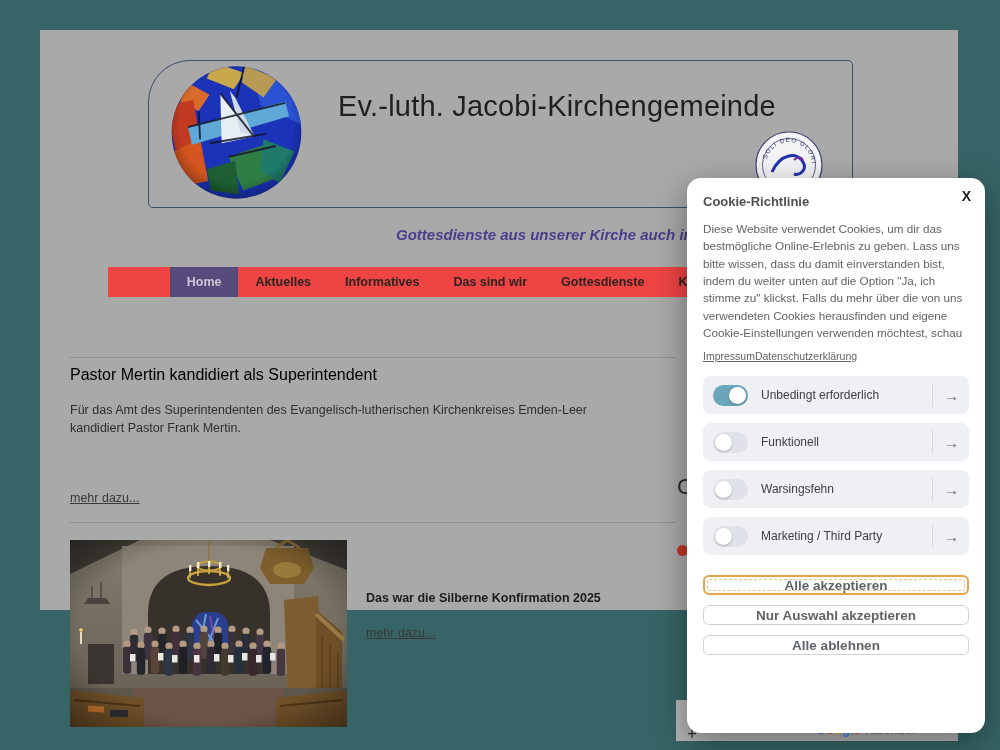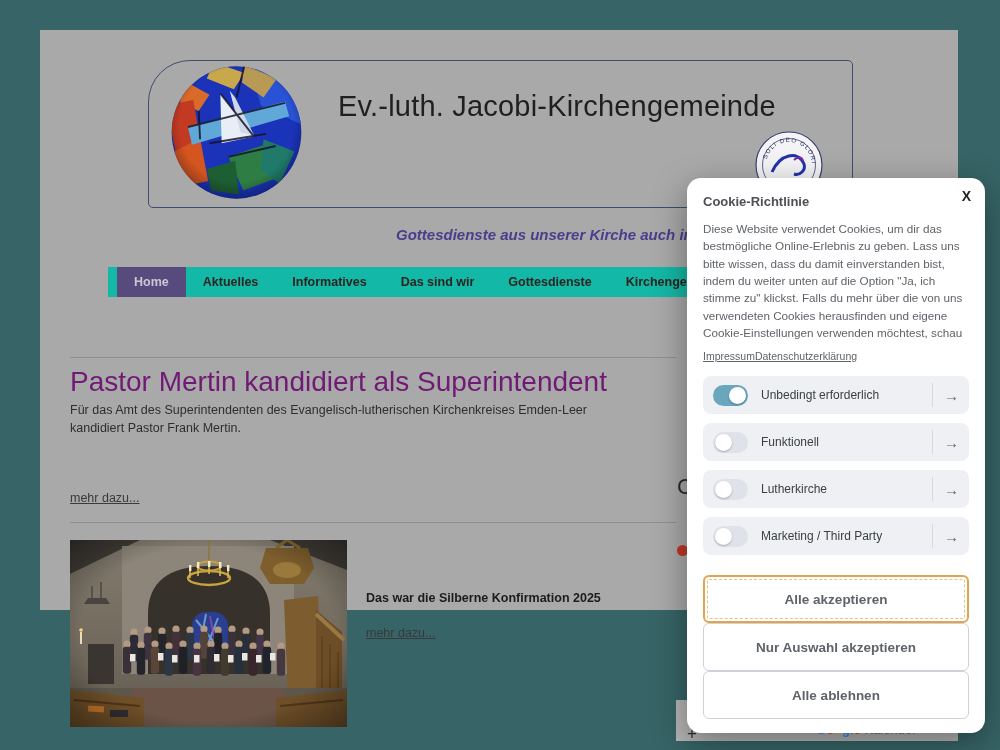"Home" #nav { background: #14b8a6 -> #ef4444; justify-content: none -> center }
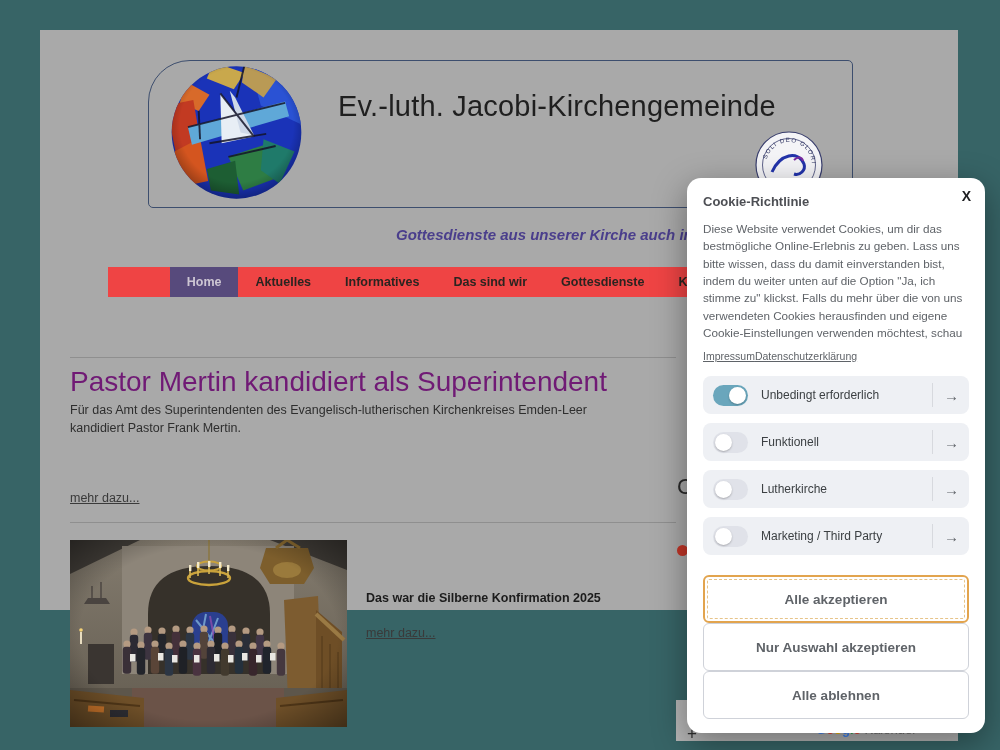"Pastor Mertin kandidiert als" #article1-title { color: #701a75 -> #000000; font-size: 28px -> 16px }
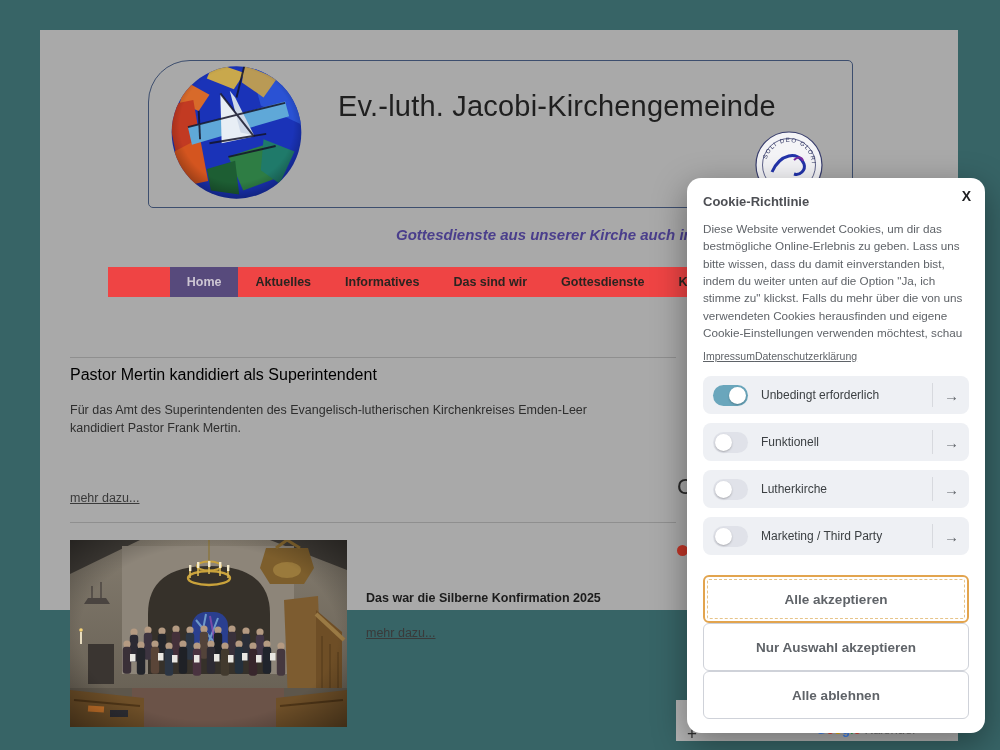"Lutherkirche" div.toggle-label { text: Lutherkirche -> Warsingsfehn }
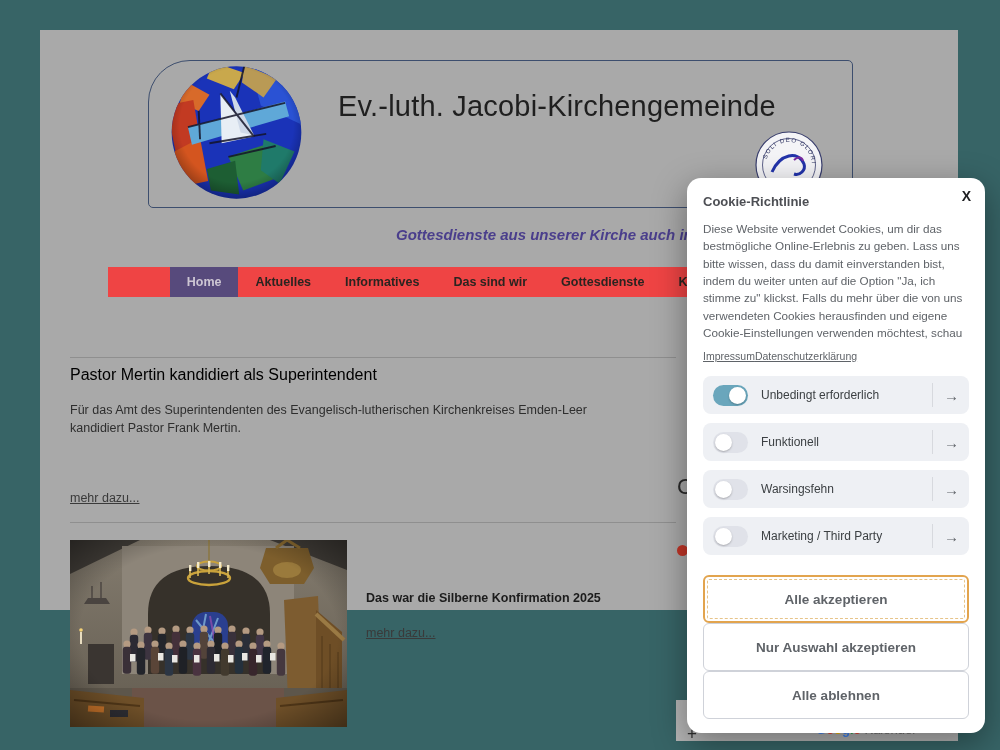"Alle akzeptieren" .dlg-btn { height: 48px -> 20px; margin-bottom: none -> 10px }
